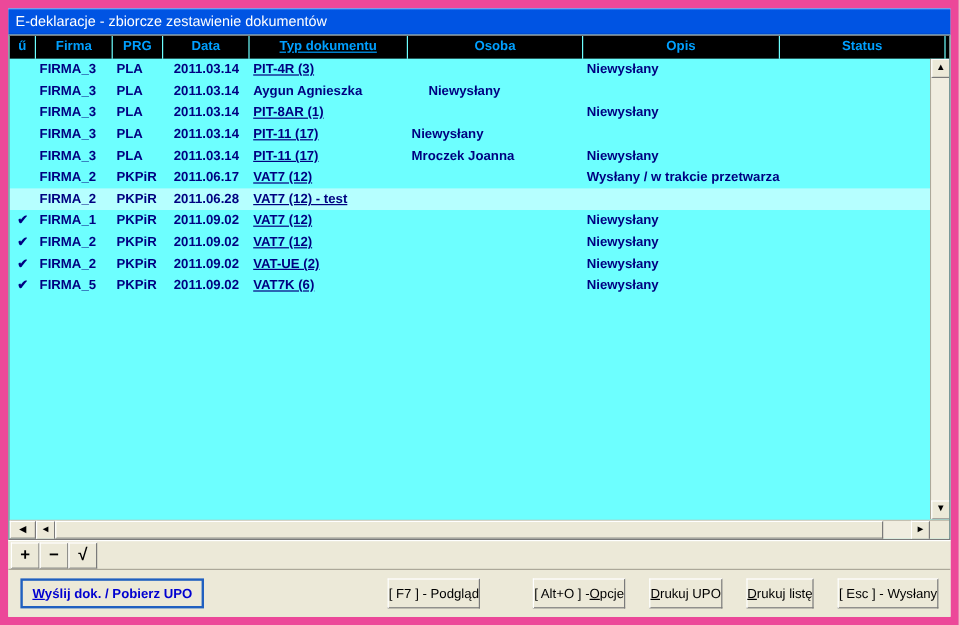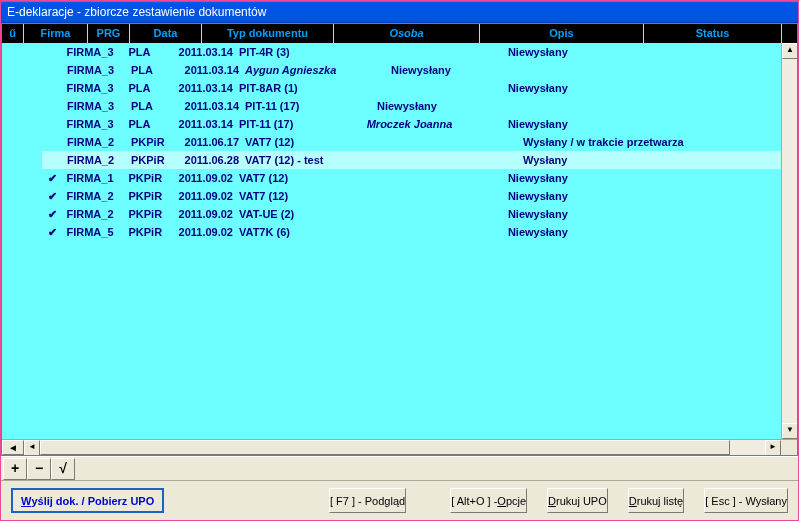"E-deklaracje - zbiorcze zestawienie" .window { border: 1px solid #ec4899 -> 7px solid #ec4899 }
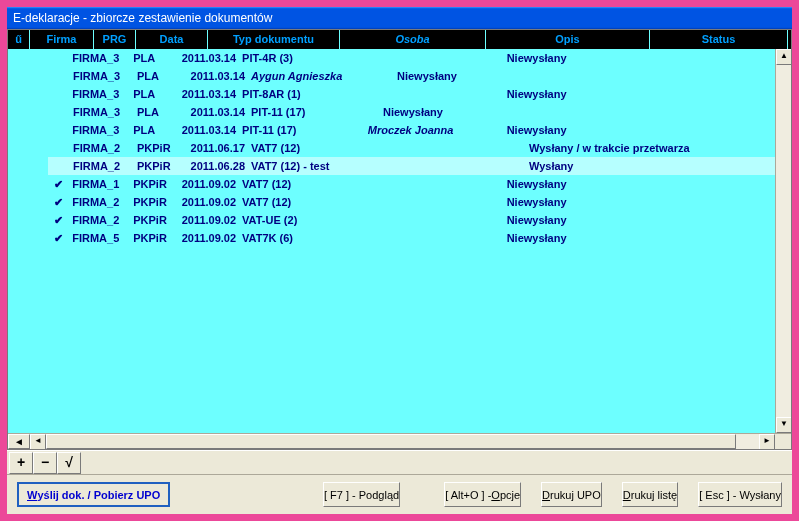"Typ dokumentu" .col-typ { text-decoration: none -> underline }
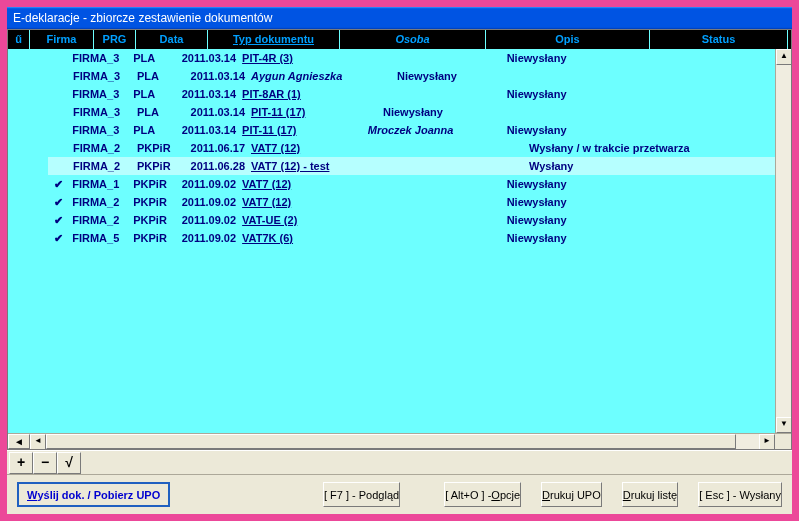"Osoba" .col-osoba { font-style: italic -> none }
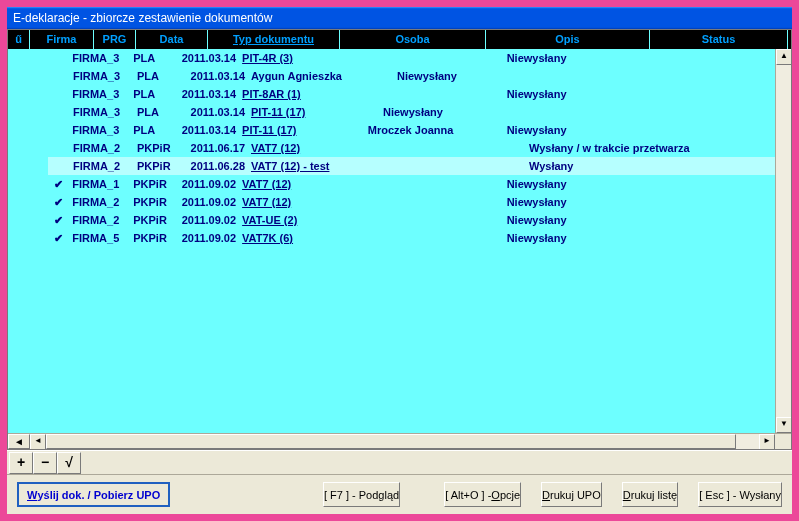"FIRMA_3" .row { margin-left: 40px -> none }
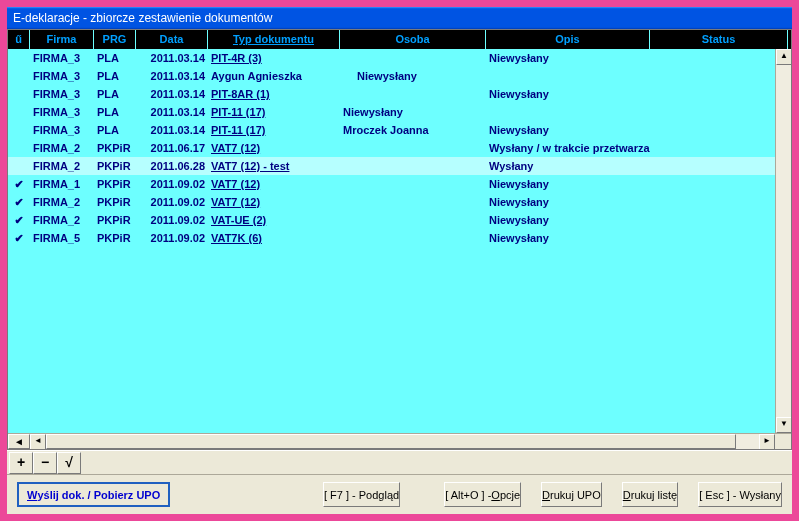"2011.03.14" .col-data { text-align: right -> center }
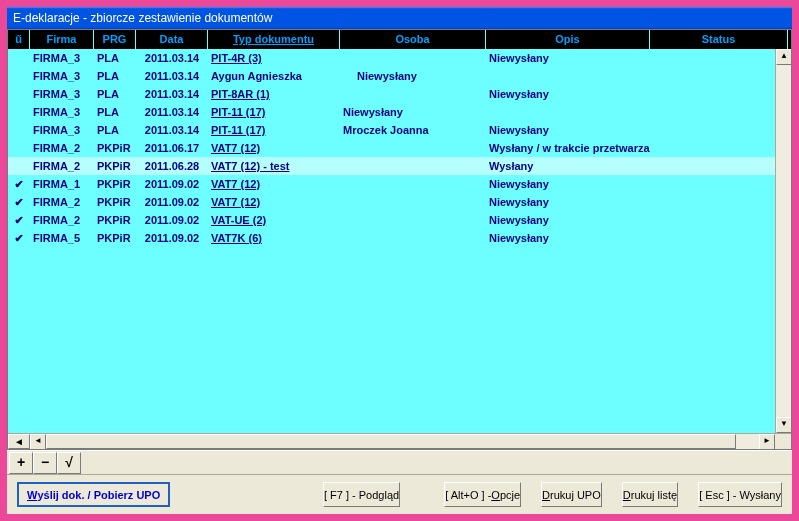"Wysłany" div.cell { html: <div>Wysłany</div> -> none }
